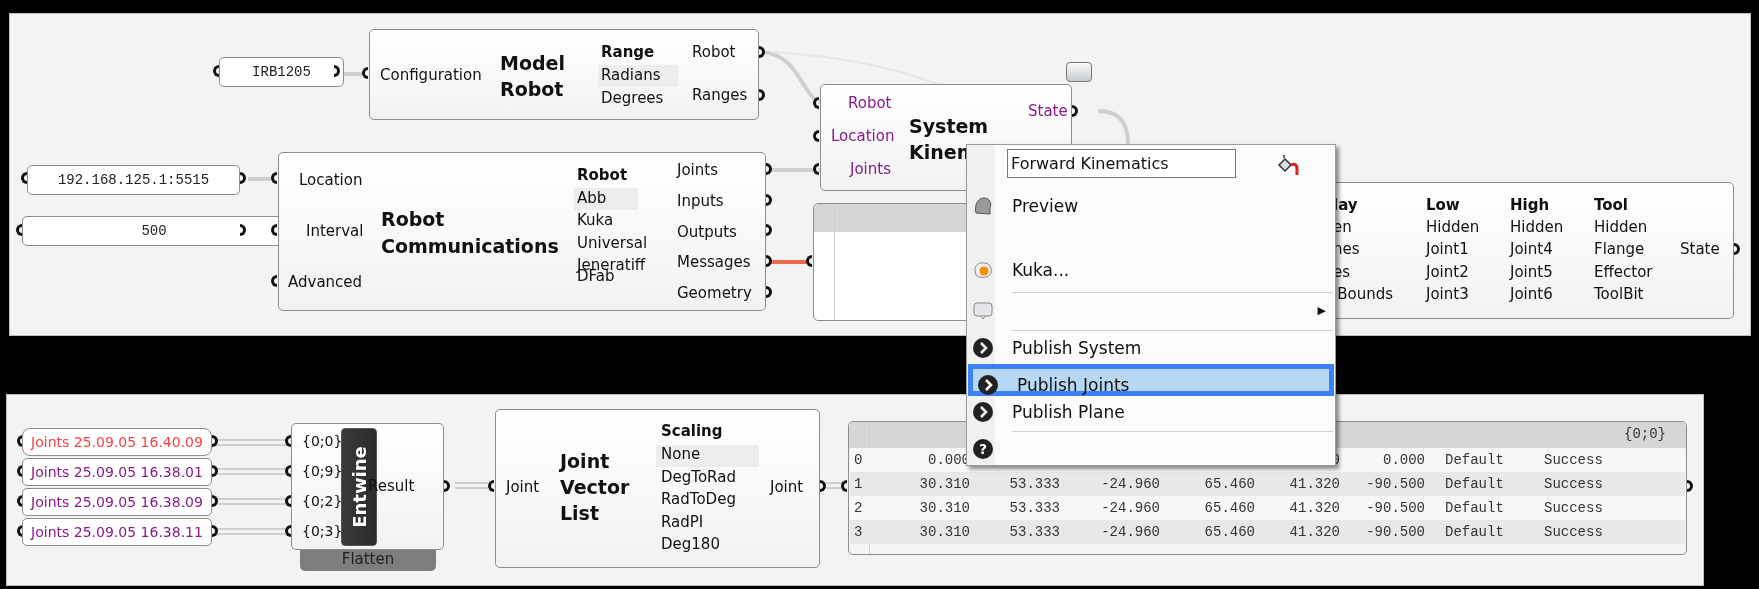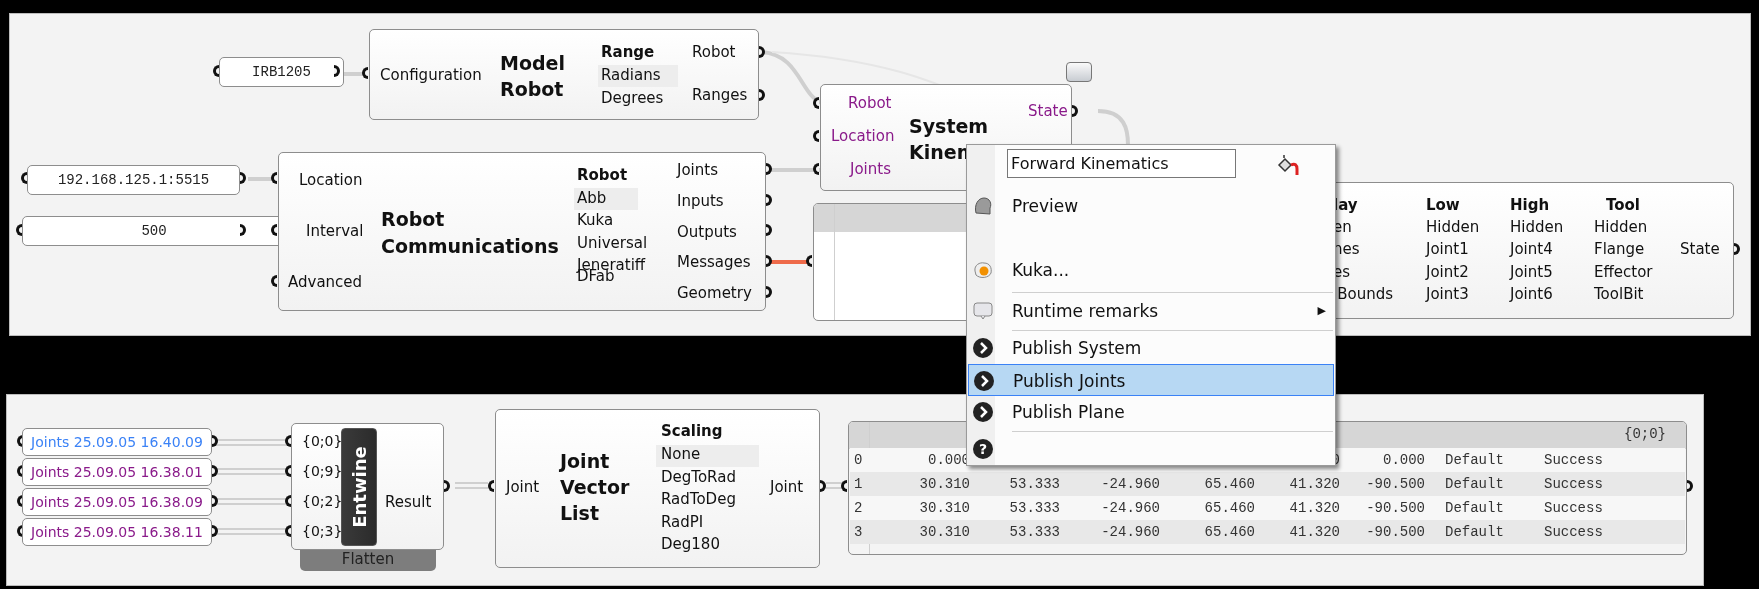"Tool" span.lbl { margin-left: 12px -> none }
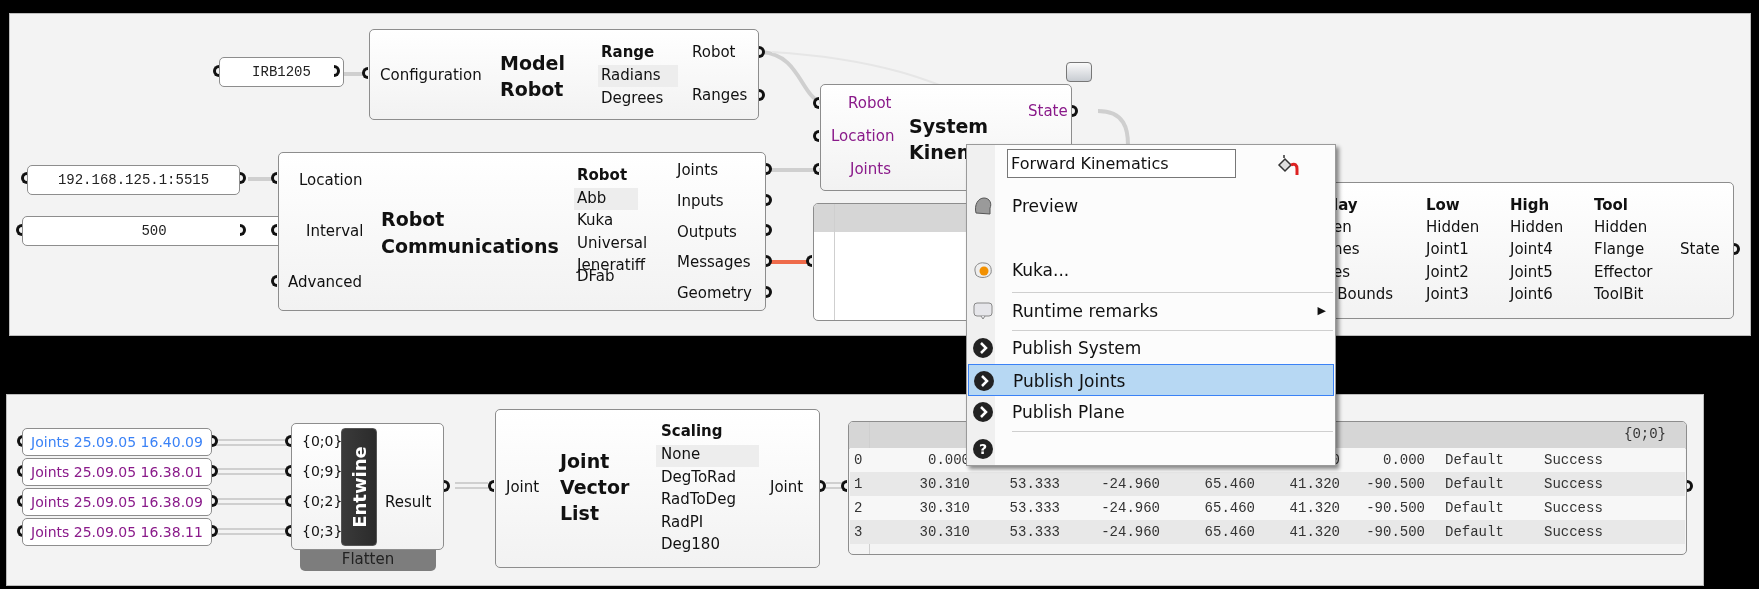"Runtime remarks" span.mtxt { html: <span>Runtime remarks</span> -> none }
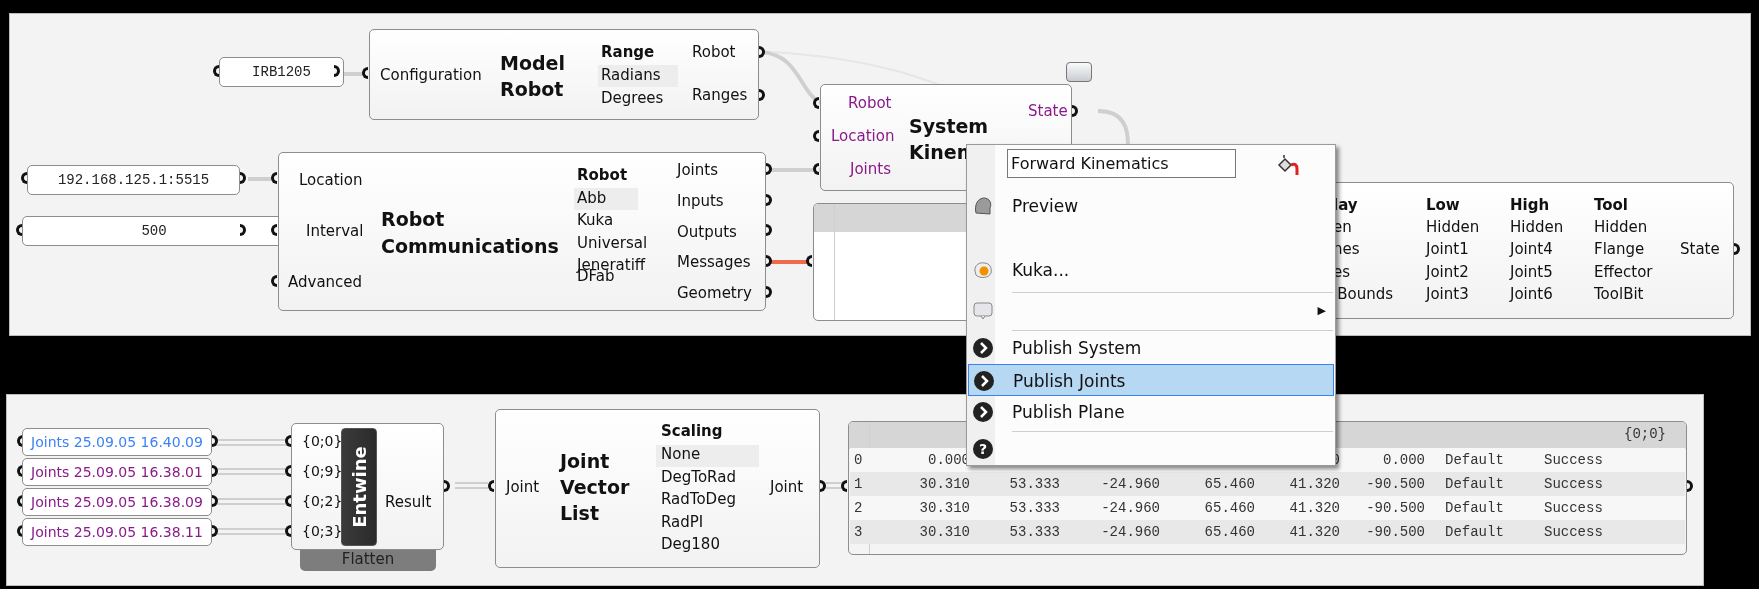"Publish Joints" .menu-item.hl { border: 1px solid #3b82f6 -> 5px solid #3b82f6 }
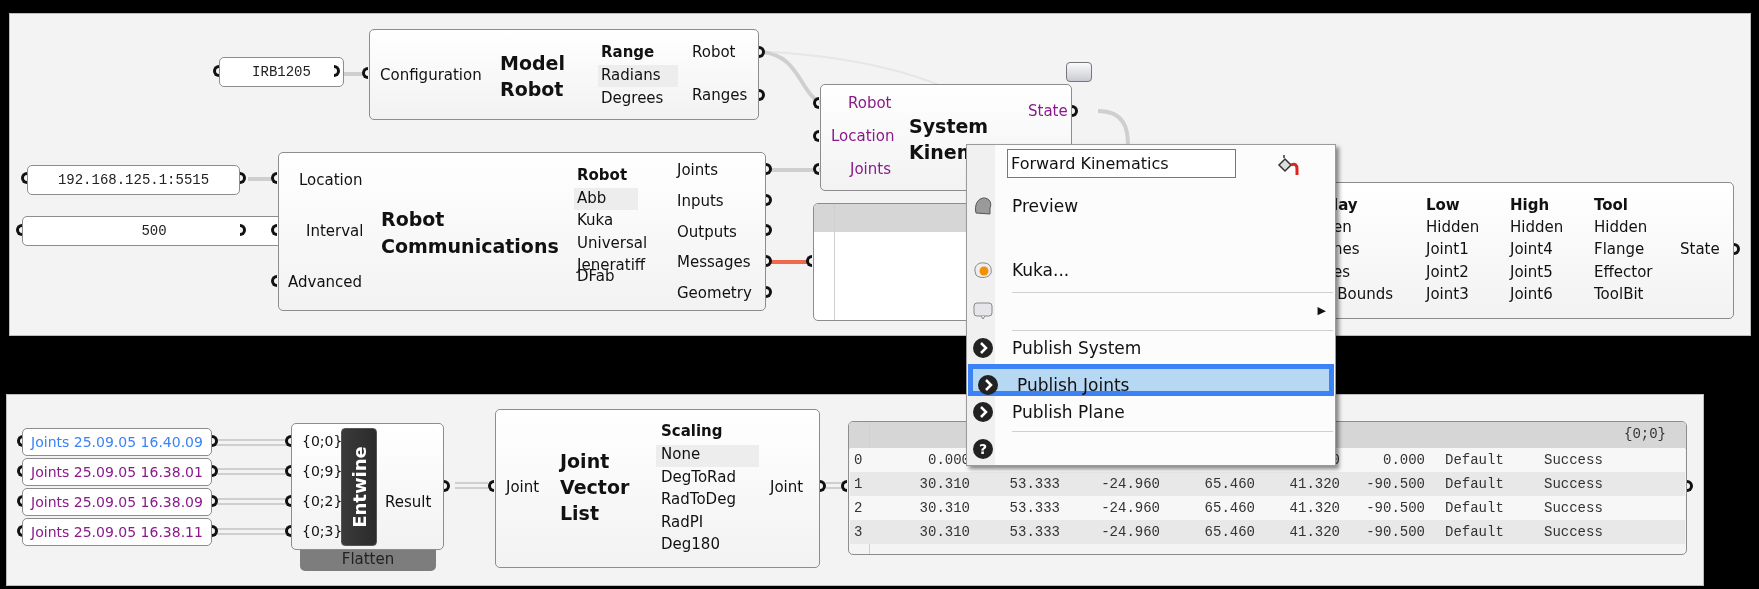"Joints 25.09.05 16.40.09" div.panel { border-radius: none -> 8px; color: #3b82f6 -> #ef4444 }
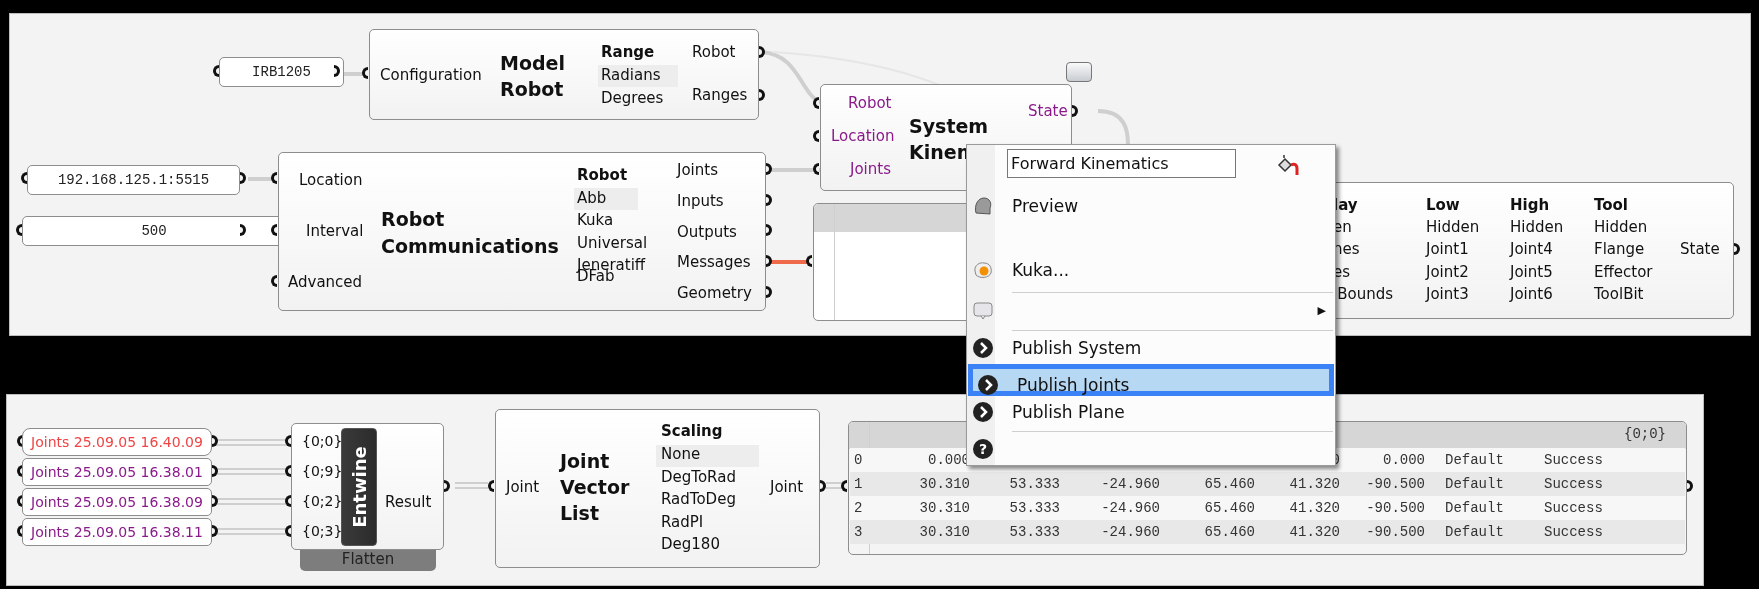"Result" span.lbl { left: 93px -> 76px; margin-top: 16px -> none }
